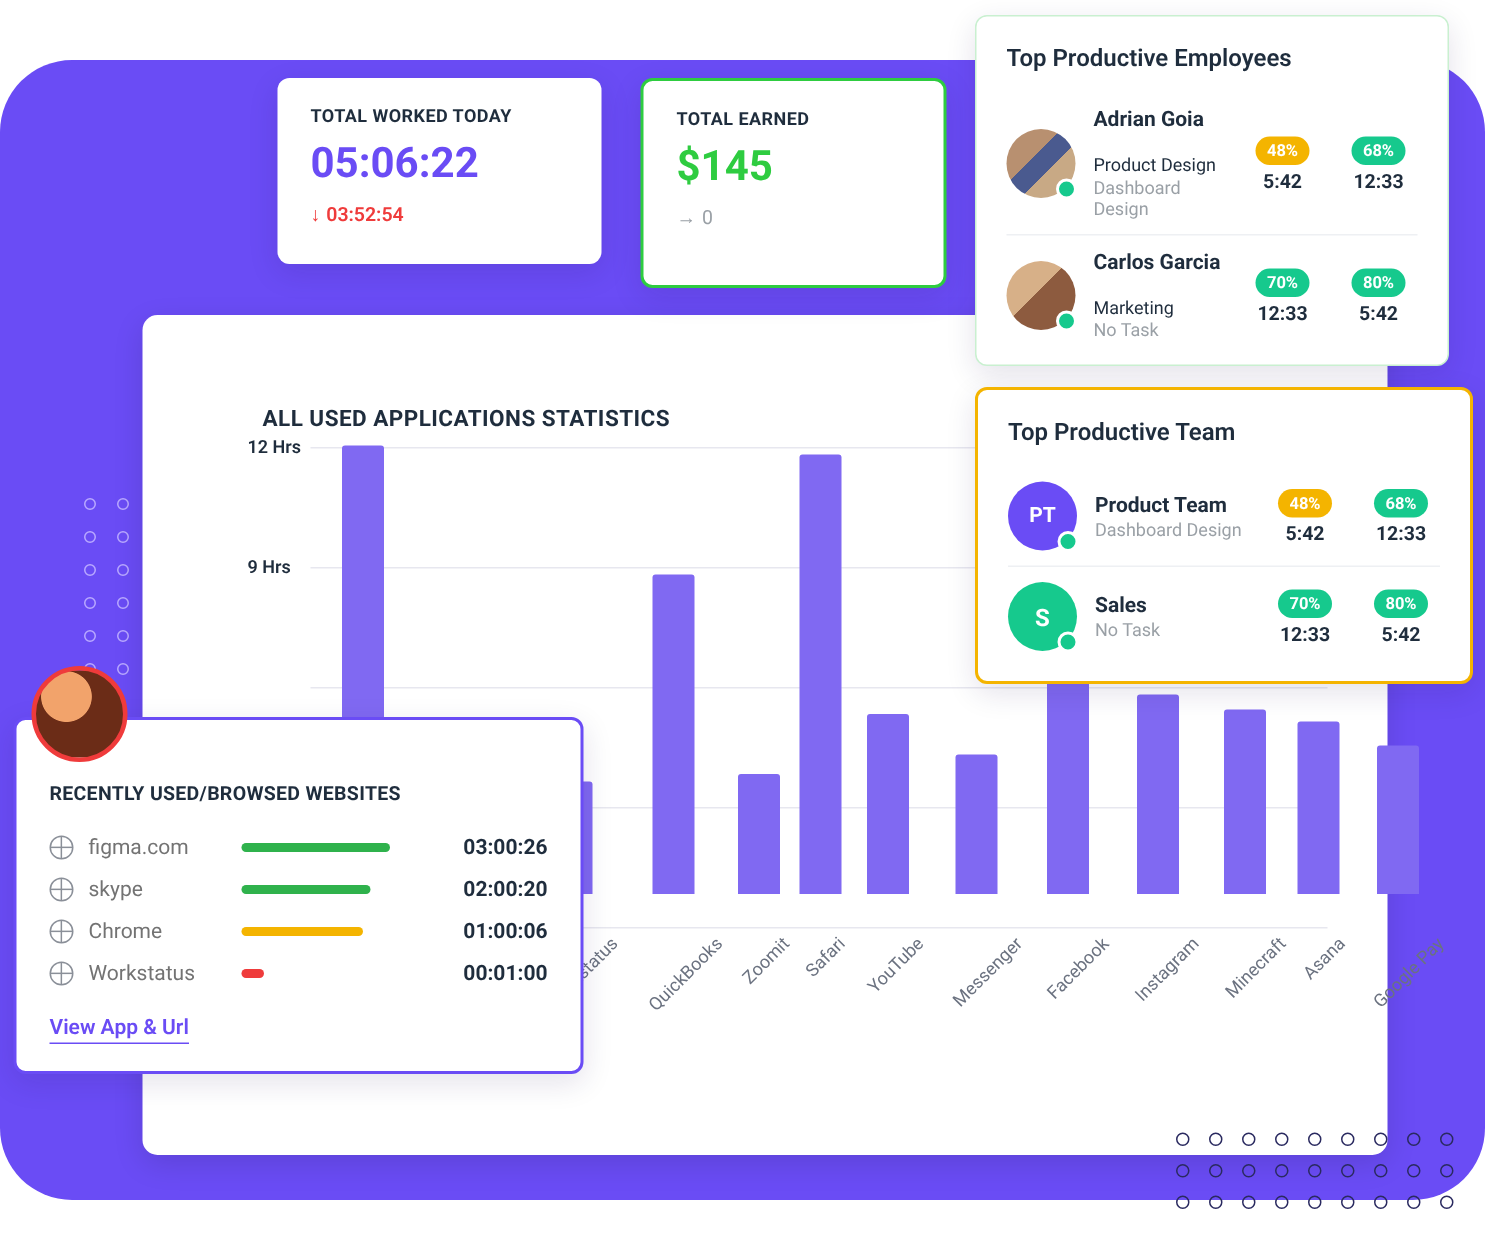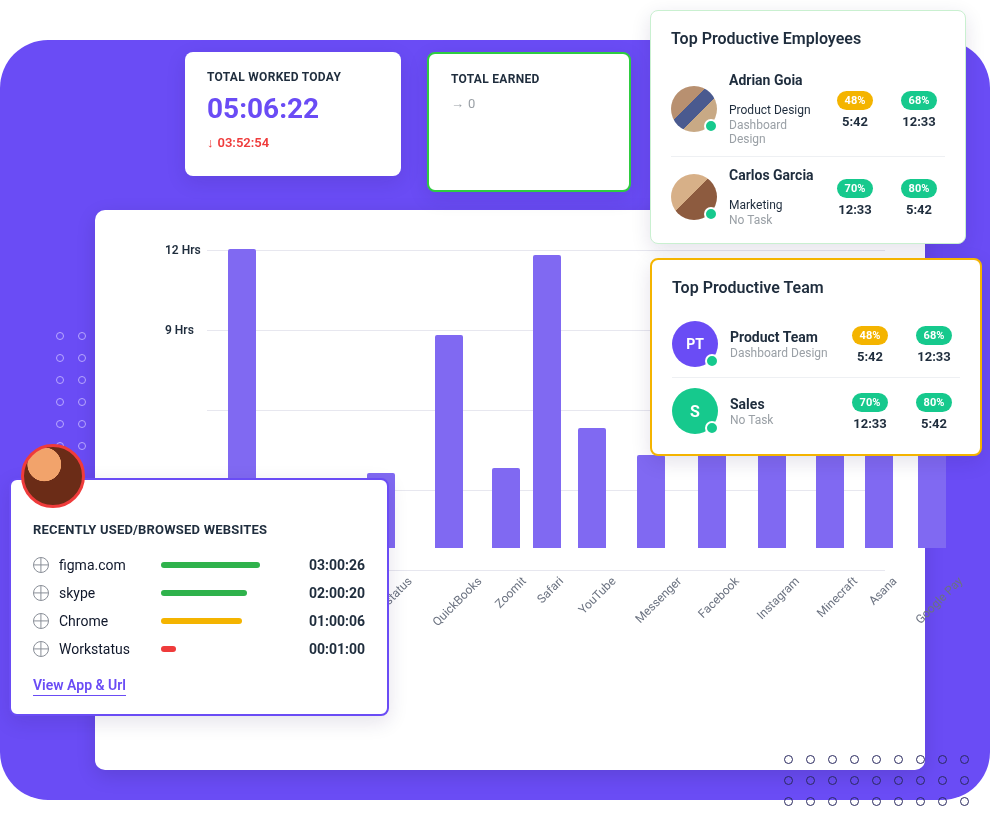"$145" div.value { html: none -> <div>$145</div> }
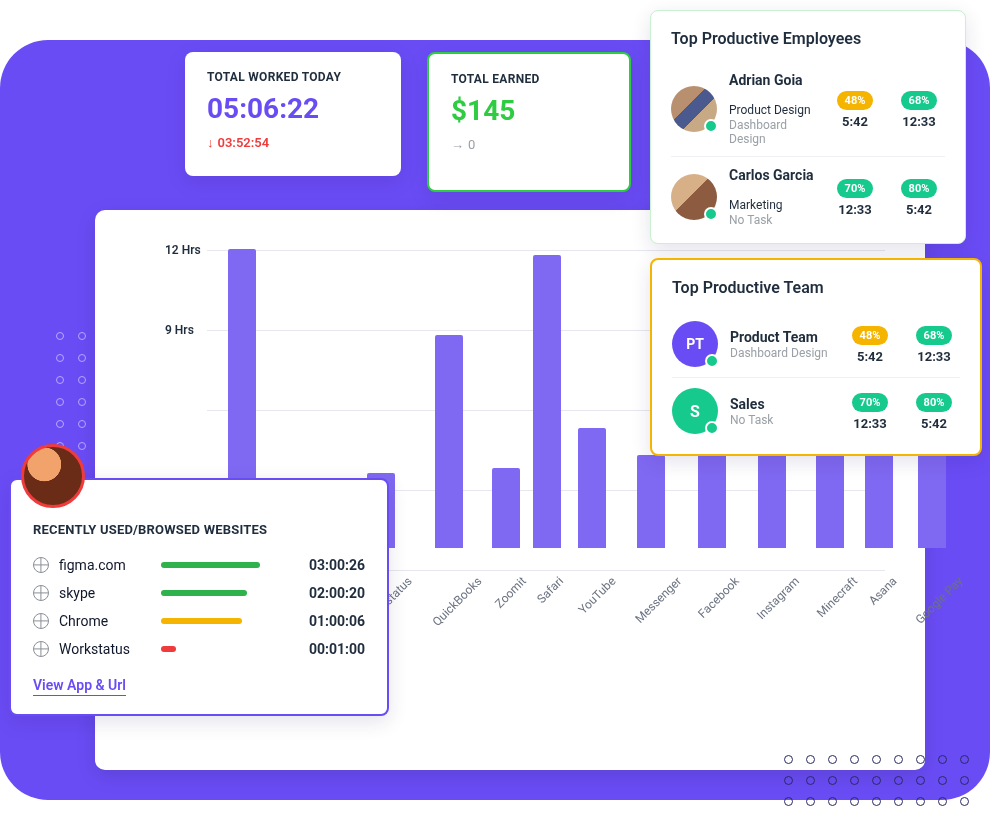"ALL USED APPLICATIONS STATISTICS" div.chart-title { html: none -> <div>ALL USED APPLICATIONS STATISTICS</div> }
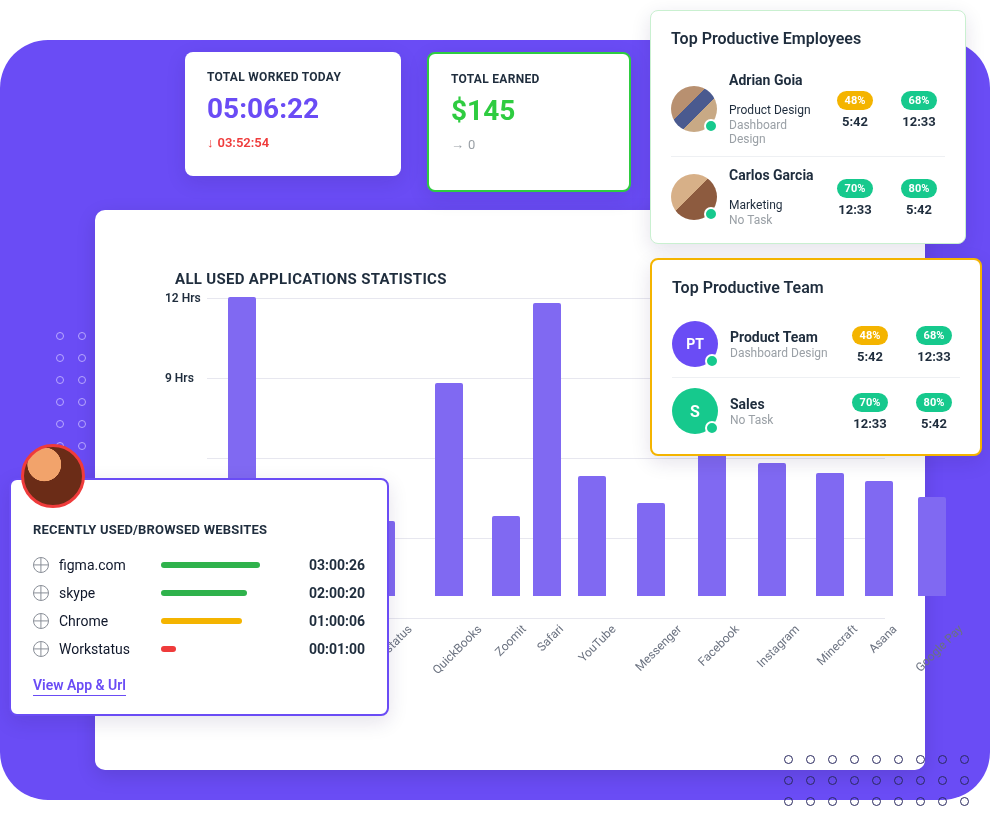"figma.com" .rsite { color: #0f172a -> #737373 }
